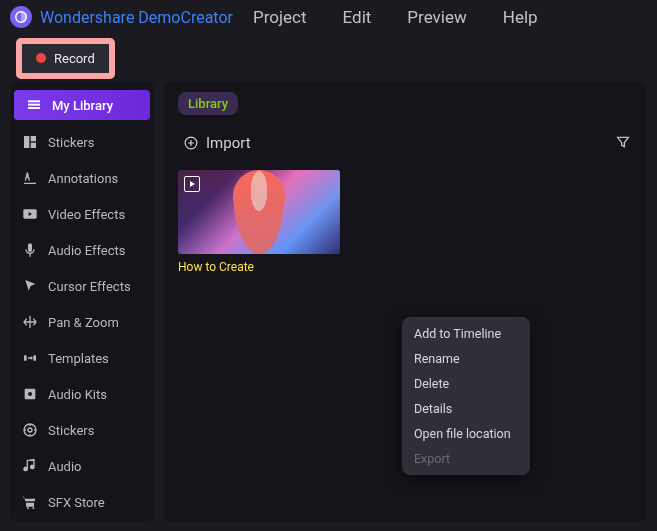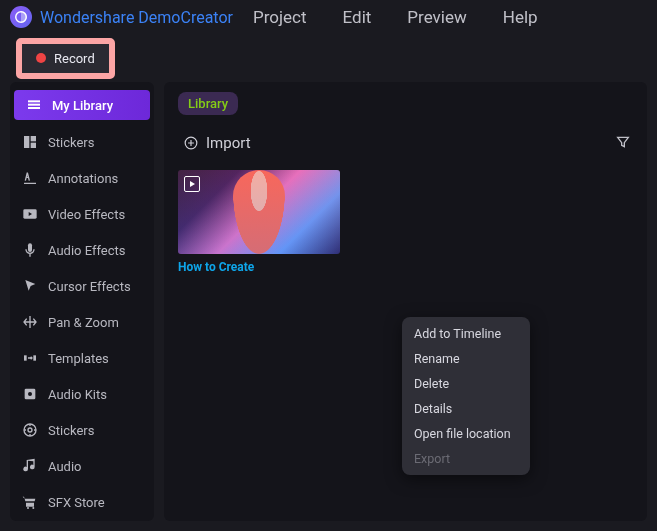"How to Create" .thumb-label { color: #0ea5e9 -> #fde047; font-weight: 700 -> 400 }
